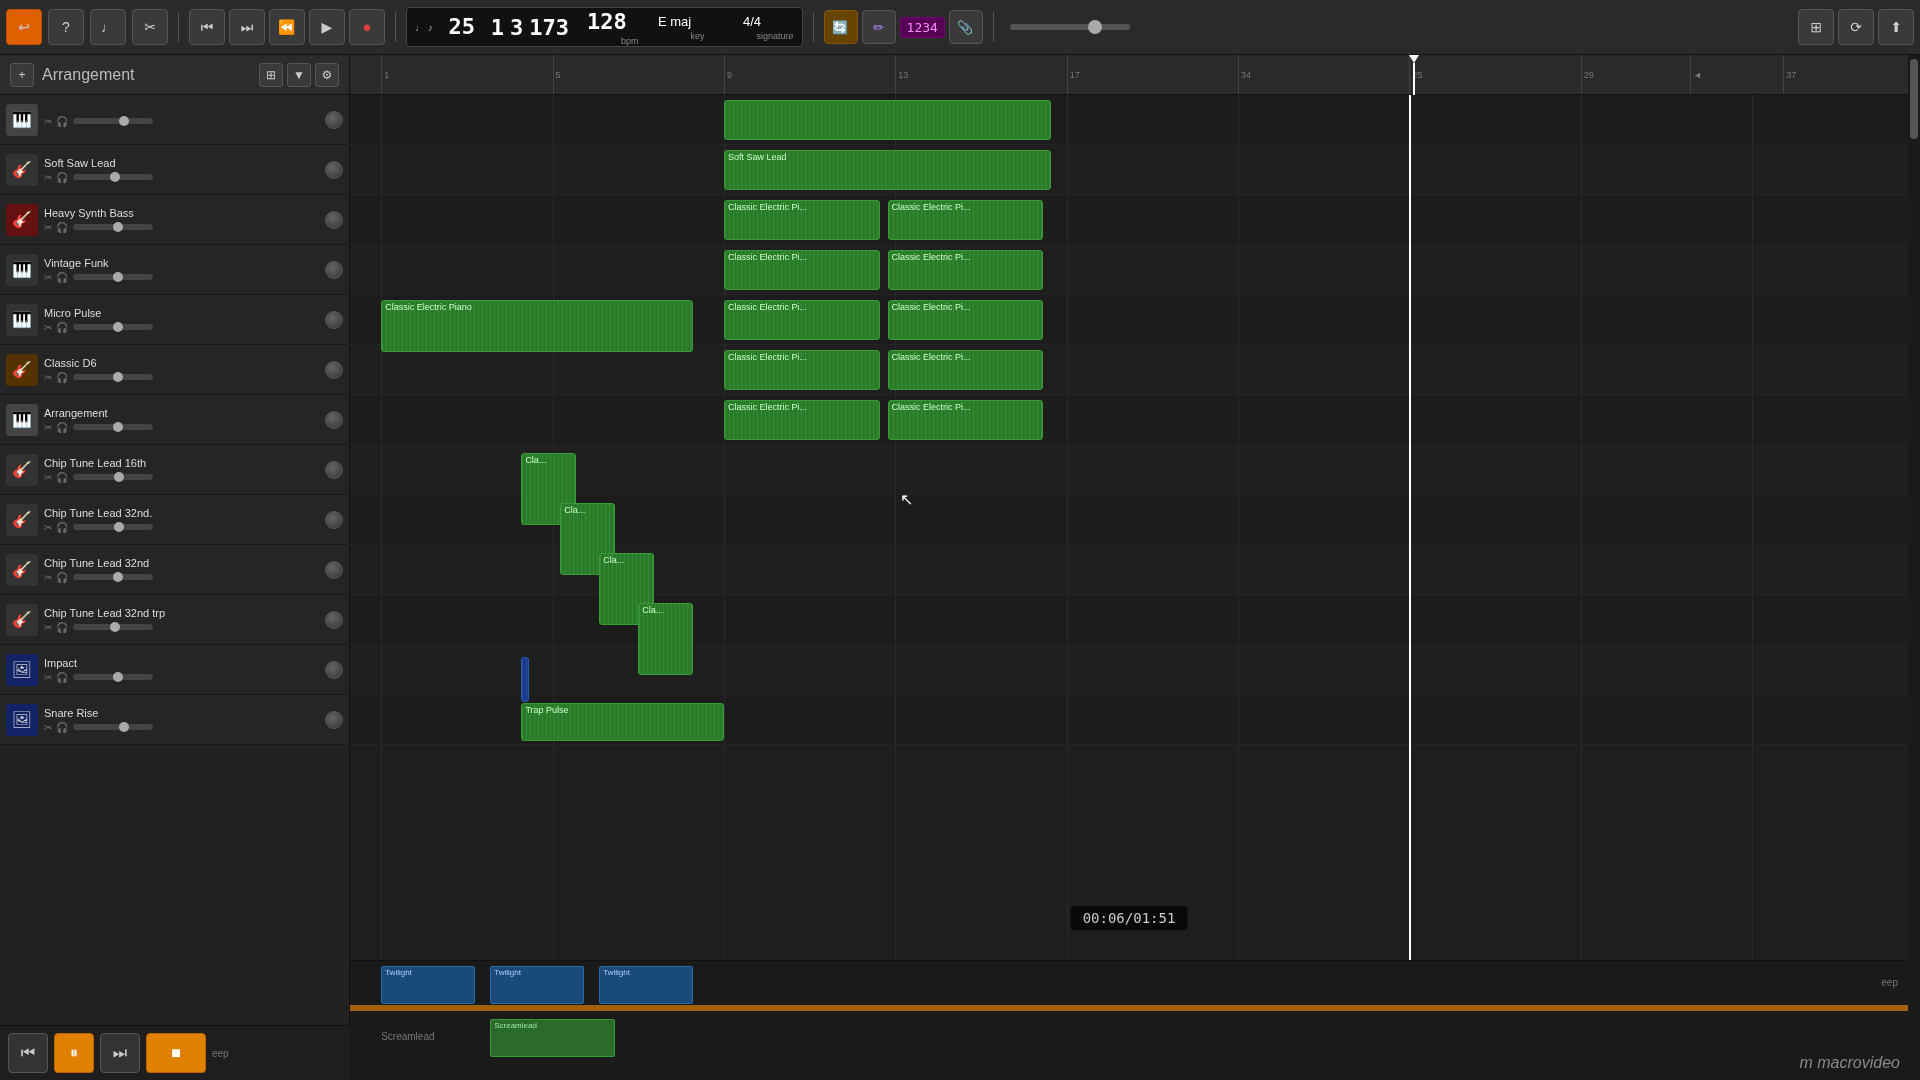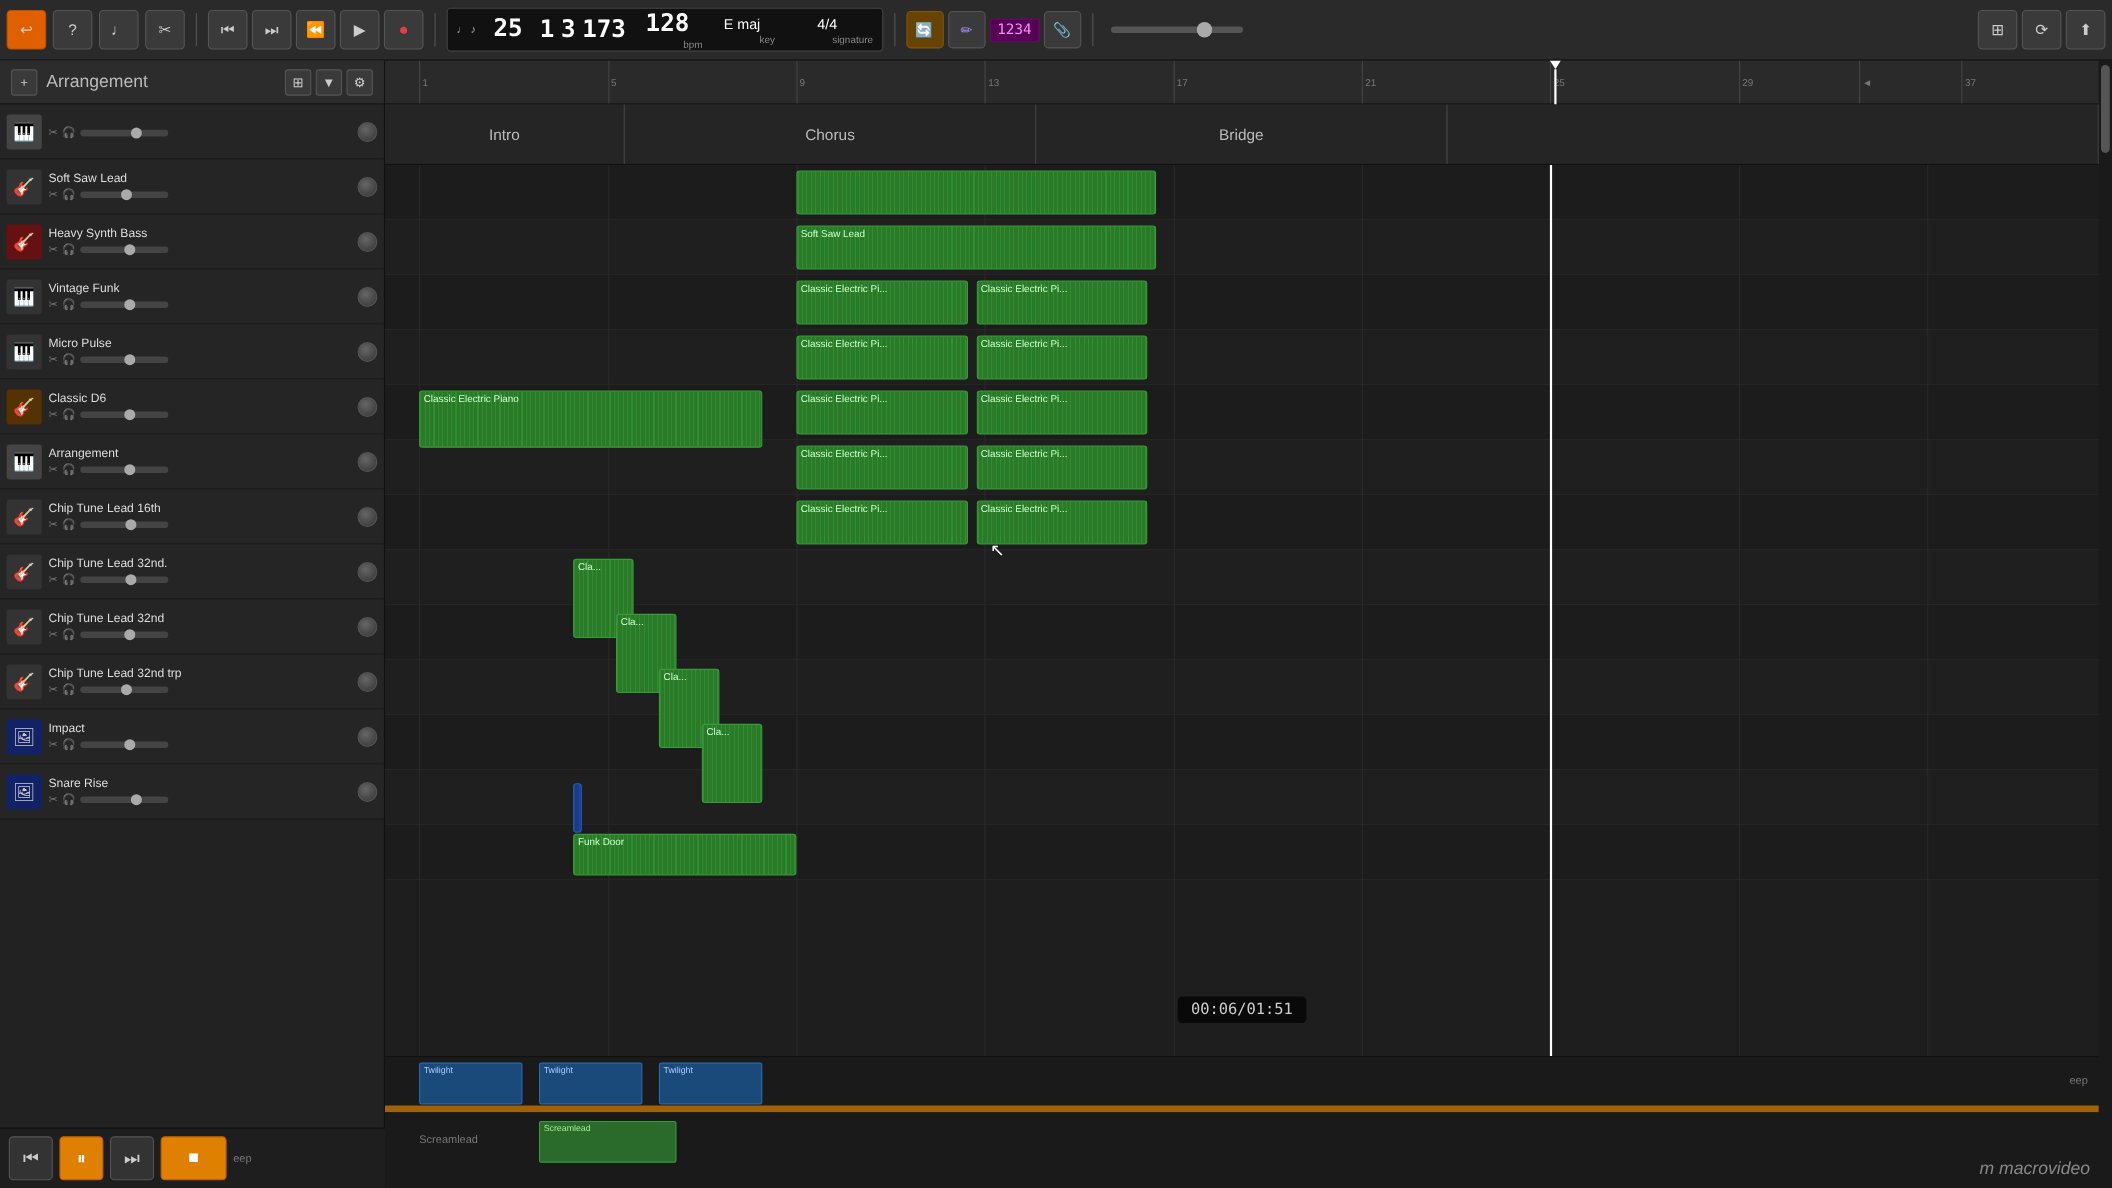"21" div.ruler-tick { text: 21 -> 34 }
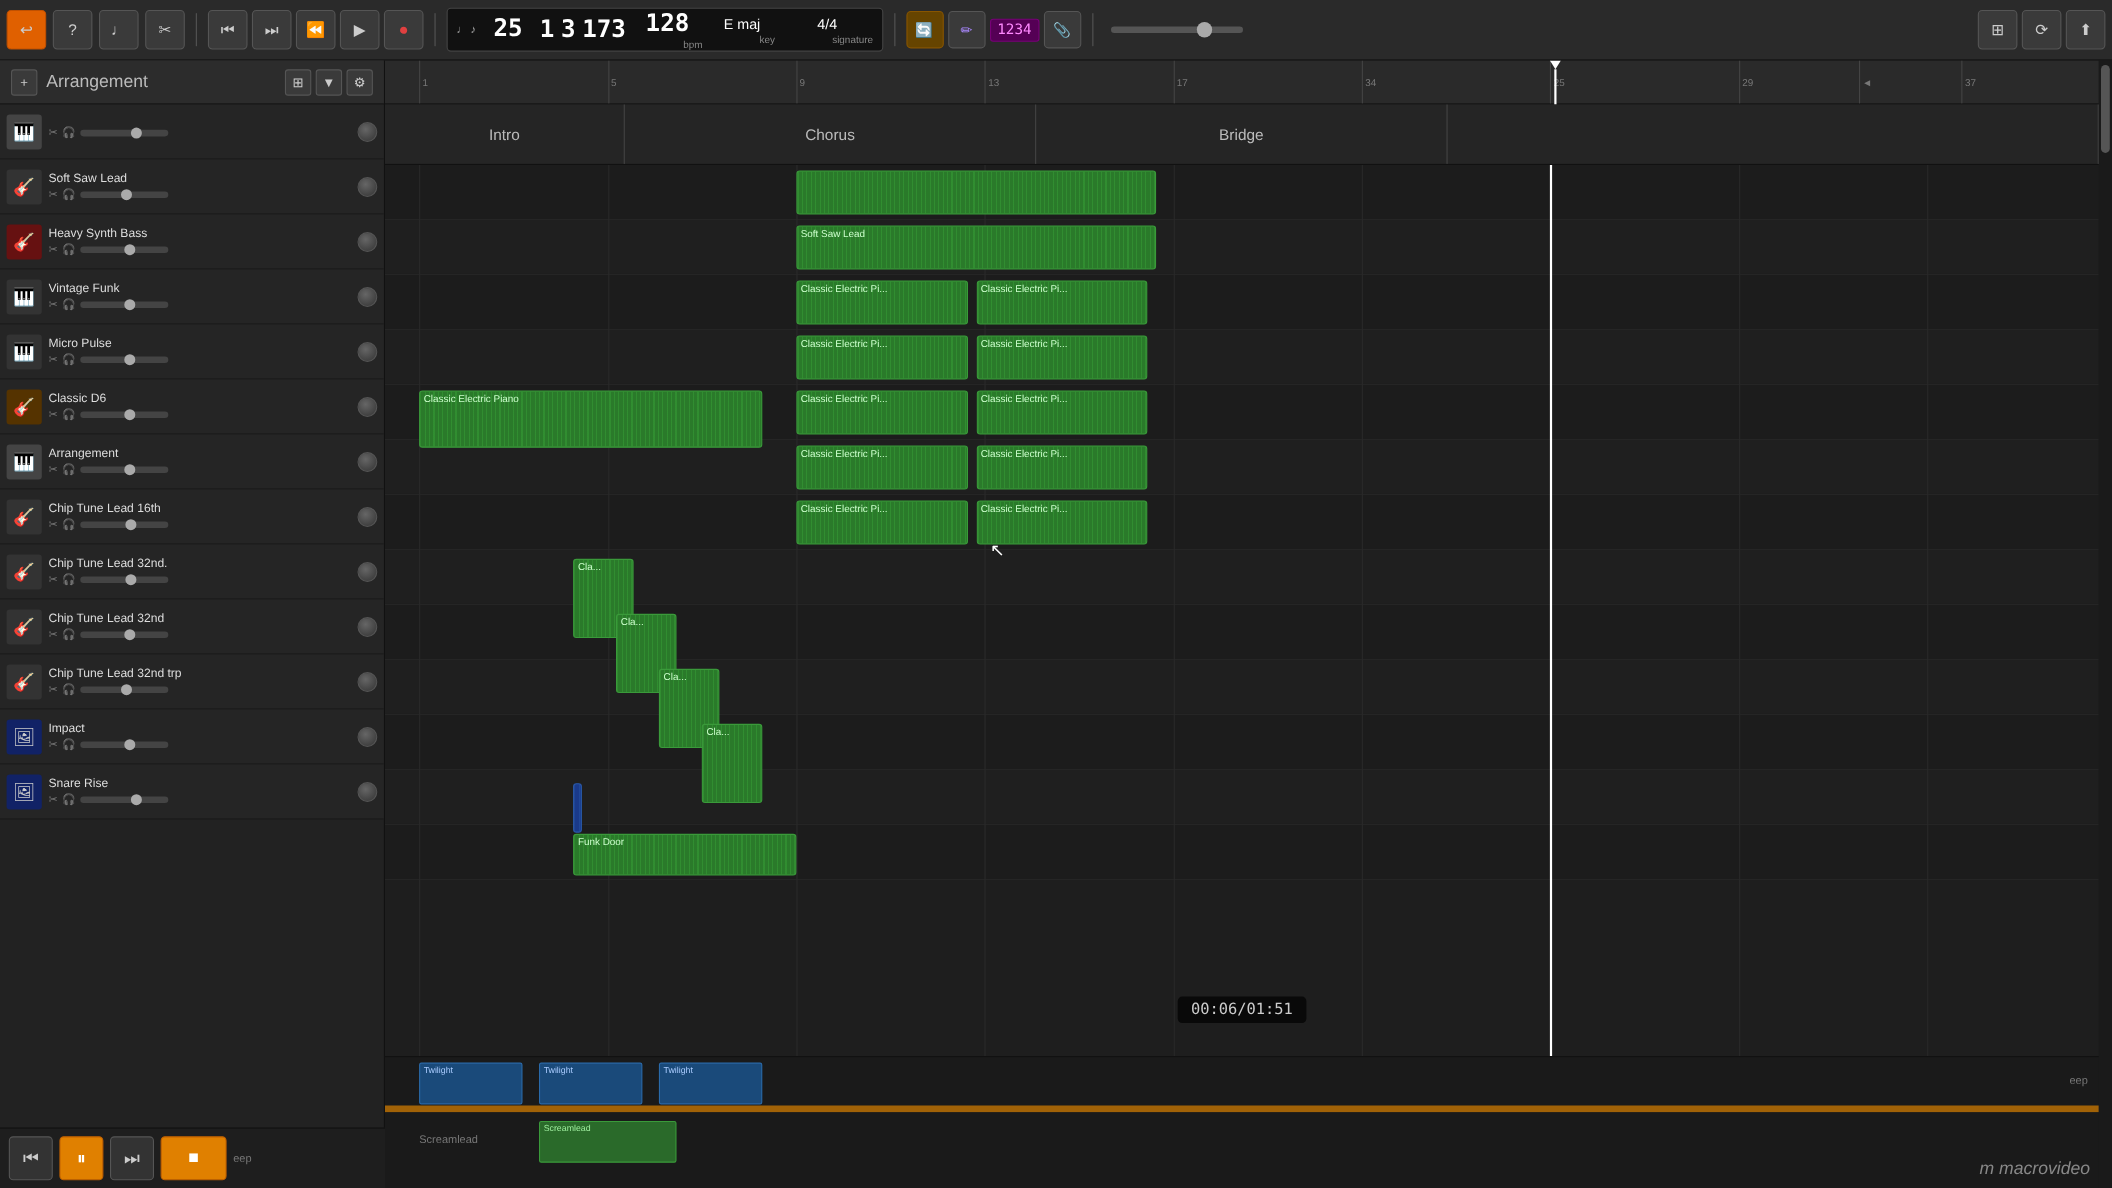"Intro" div { html: <div> <div> <span>Intro</span> </div> <div> <span>Chorus</span> </div> <div> <span>Bridge</span> </div> <div></div> </div> -> none }
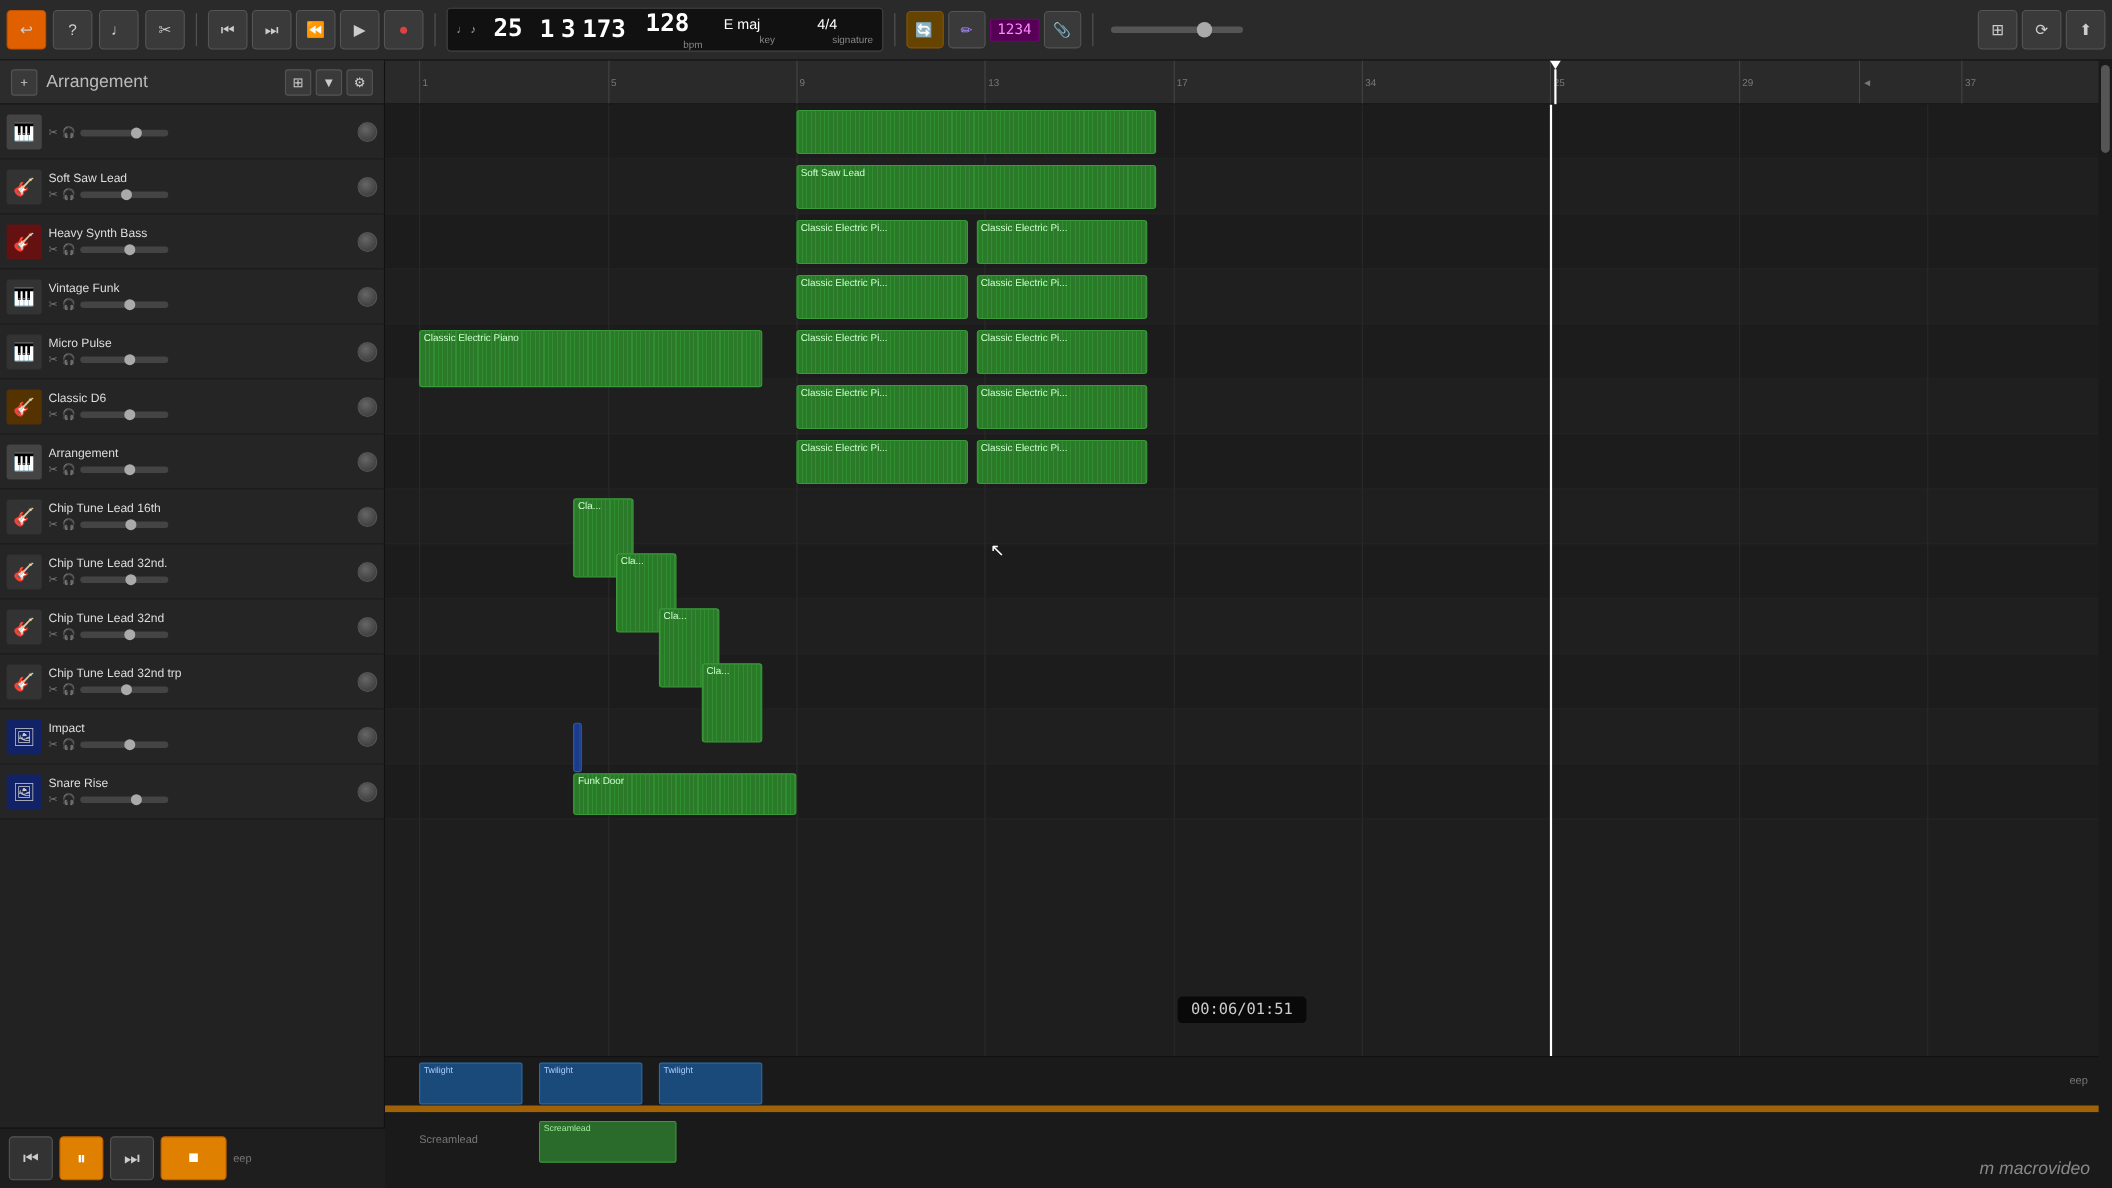"Funk Door" span.clip-name { text: Funk Door -> Trap Pulse }
